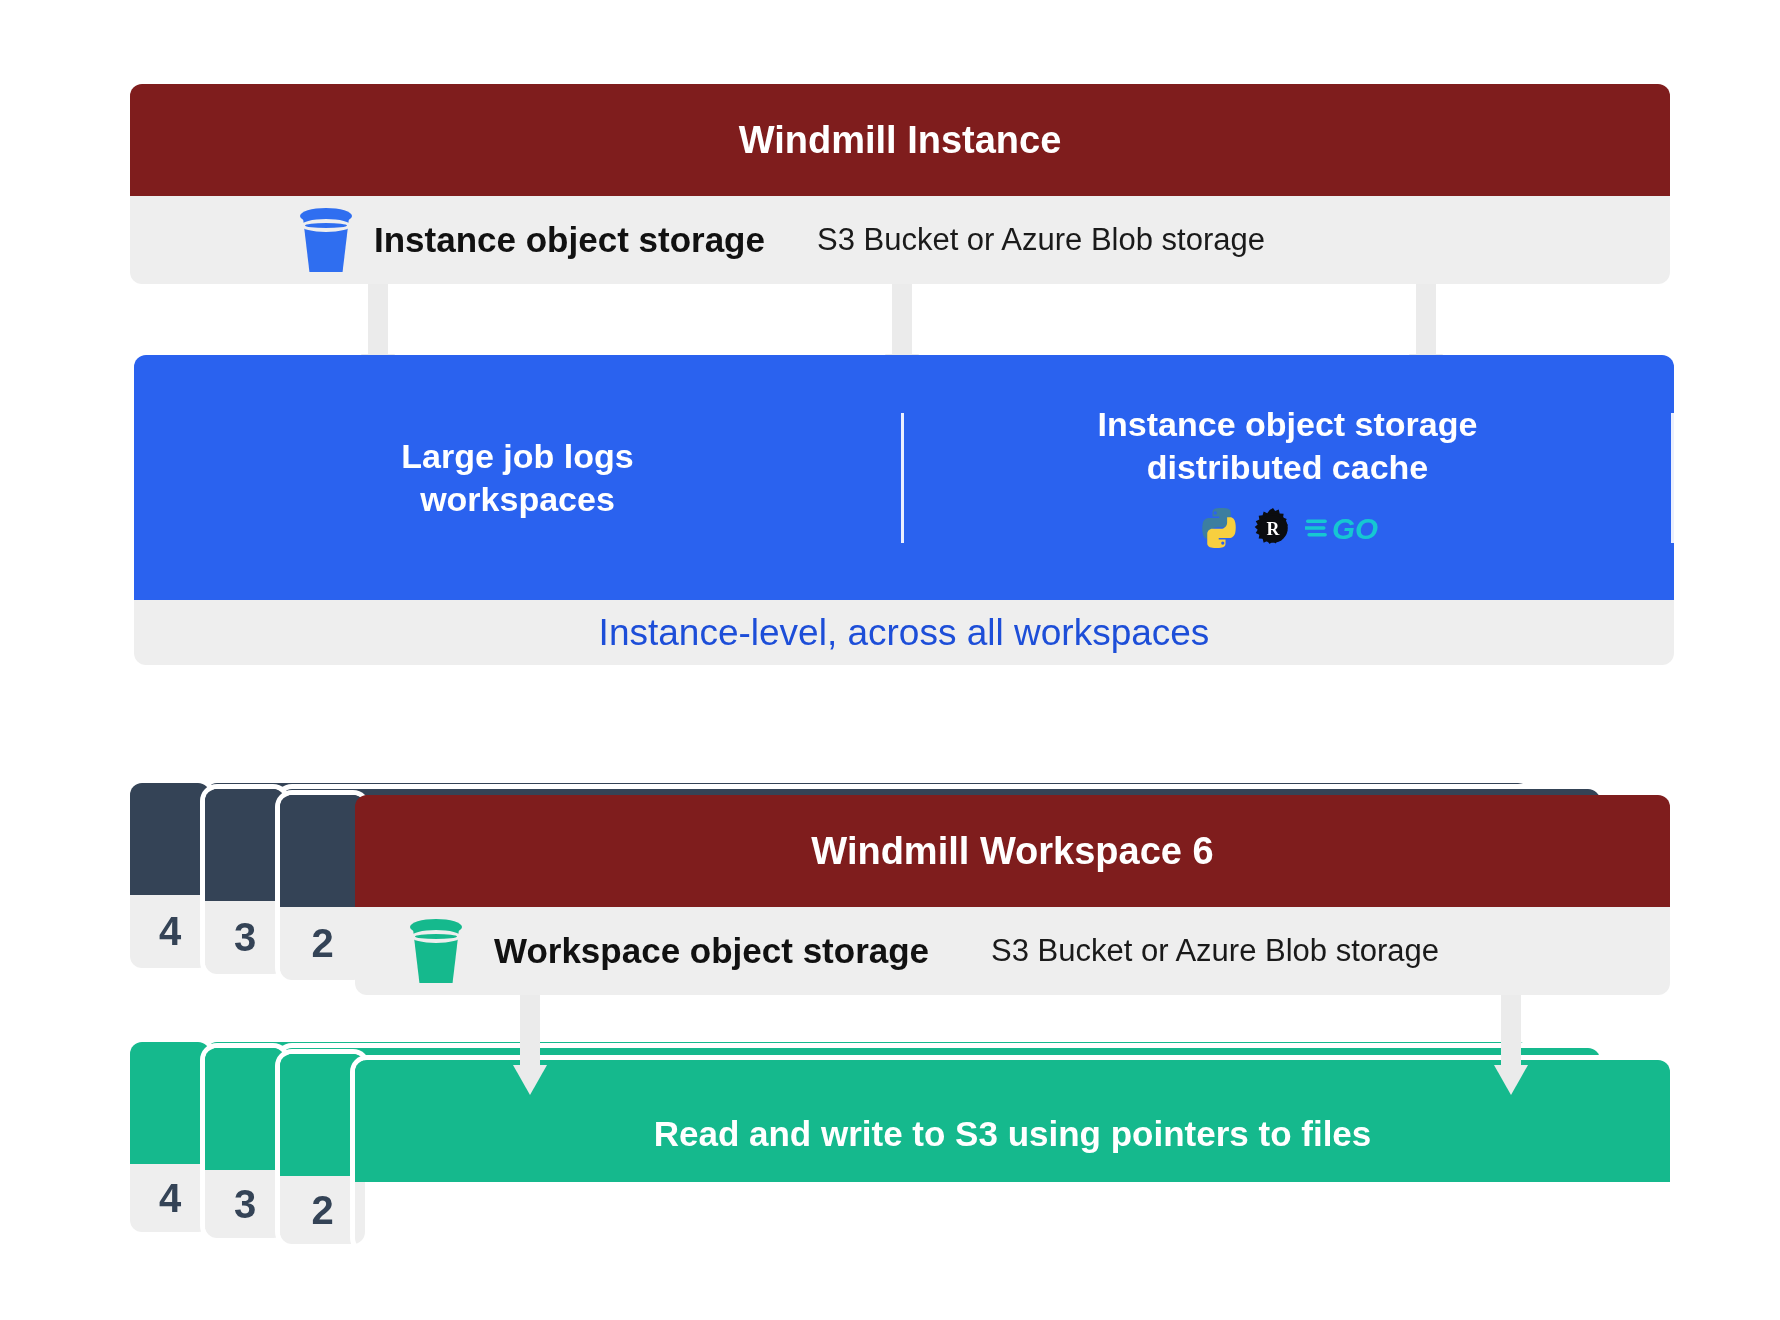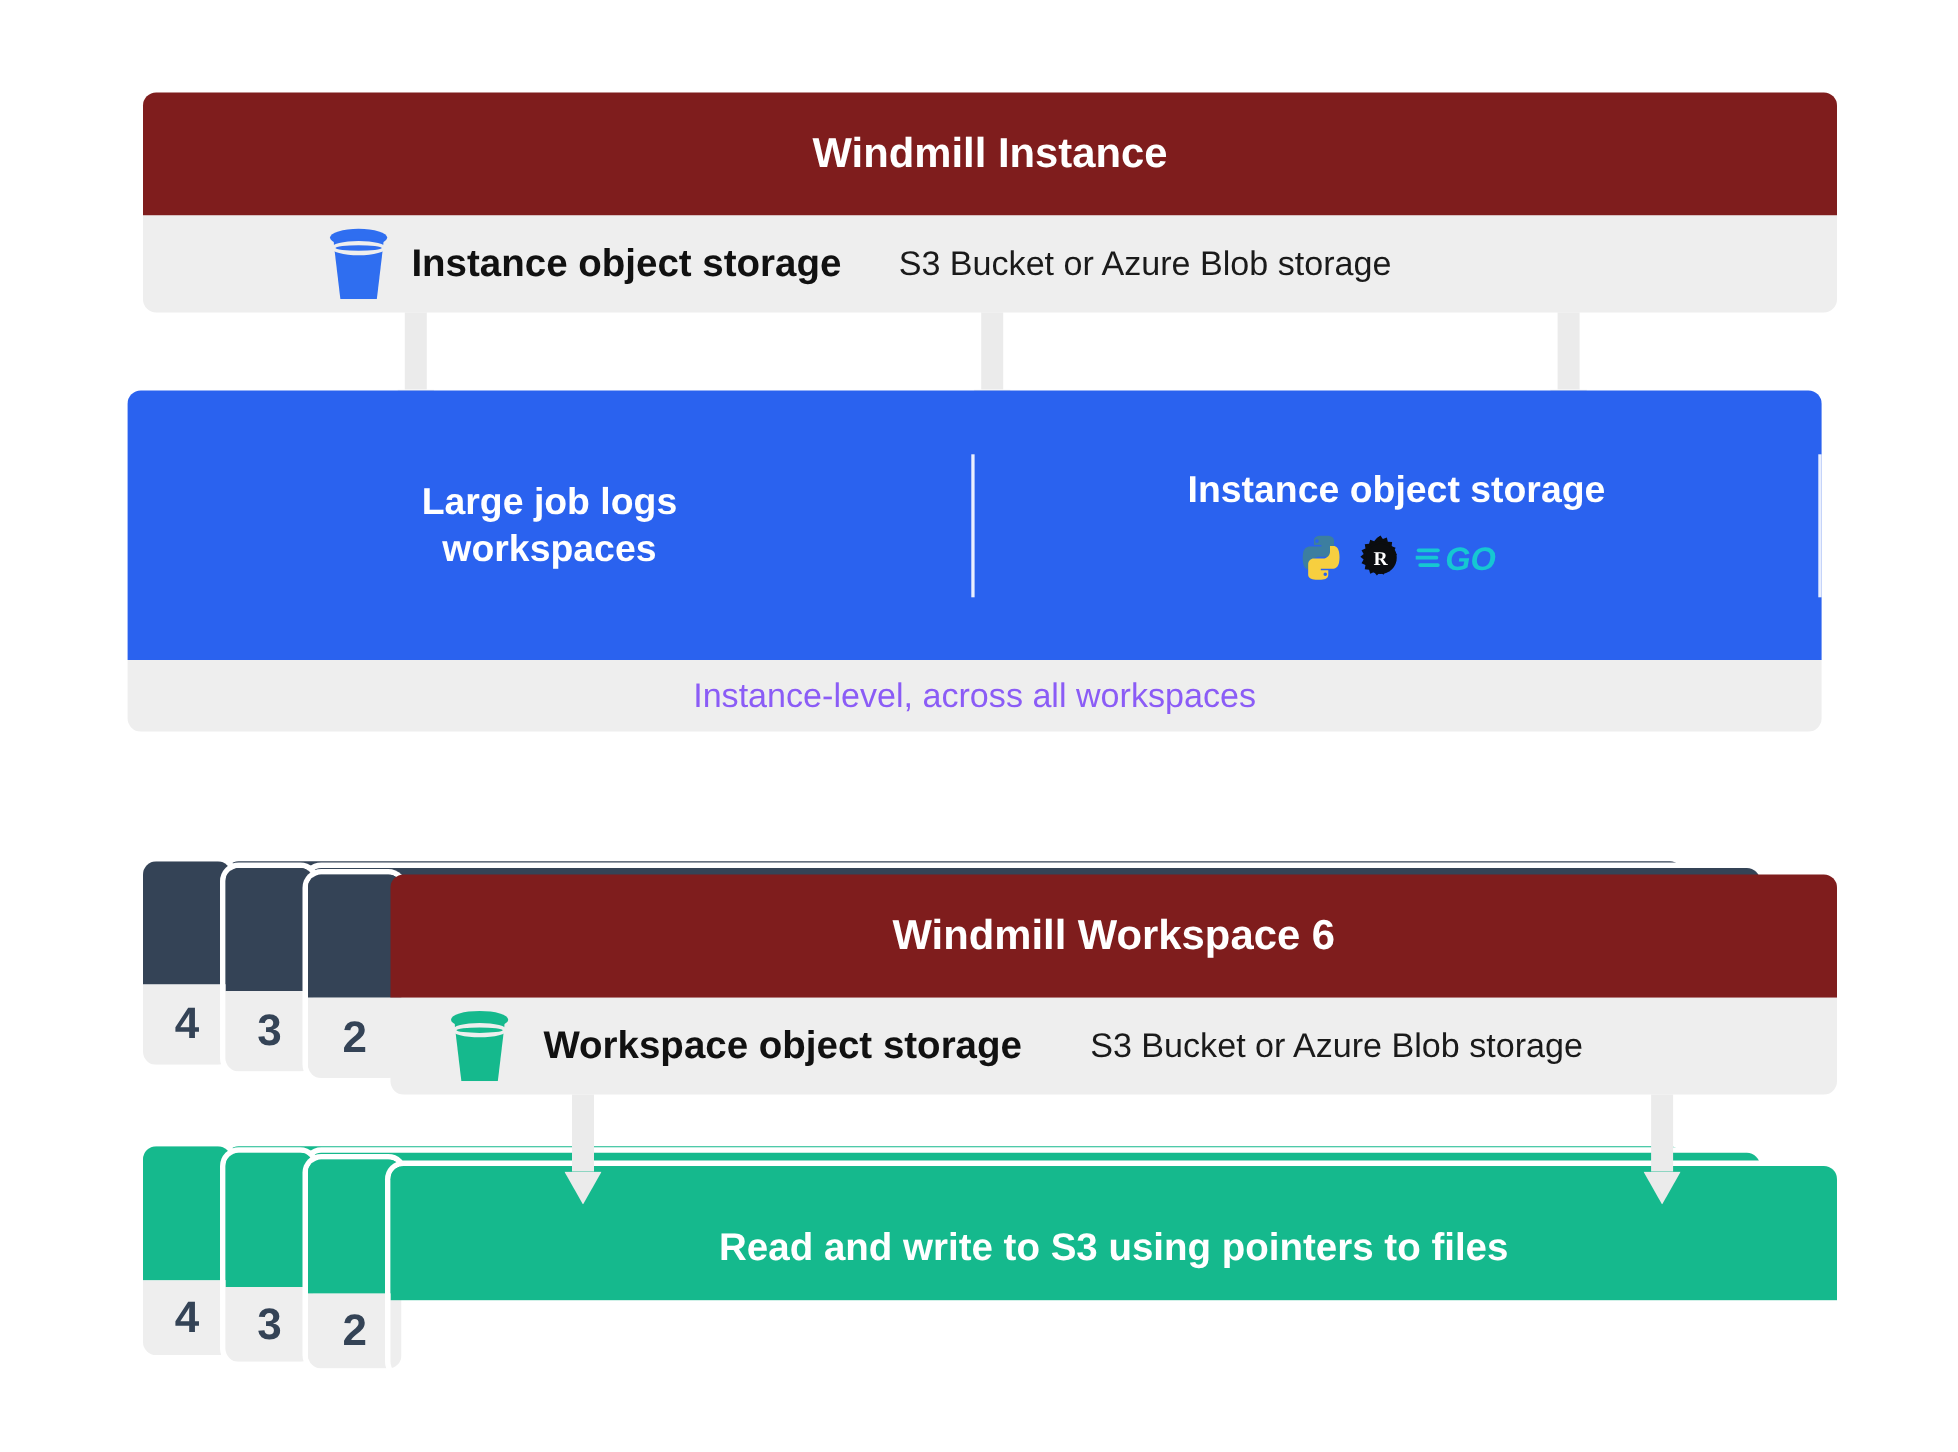"Large job logs" #feature-band { left: 116px -> 134px }
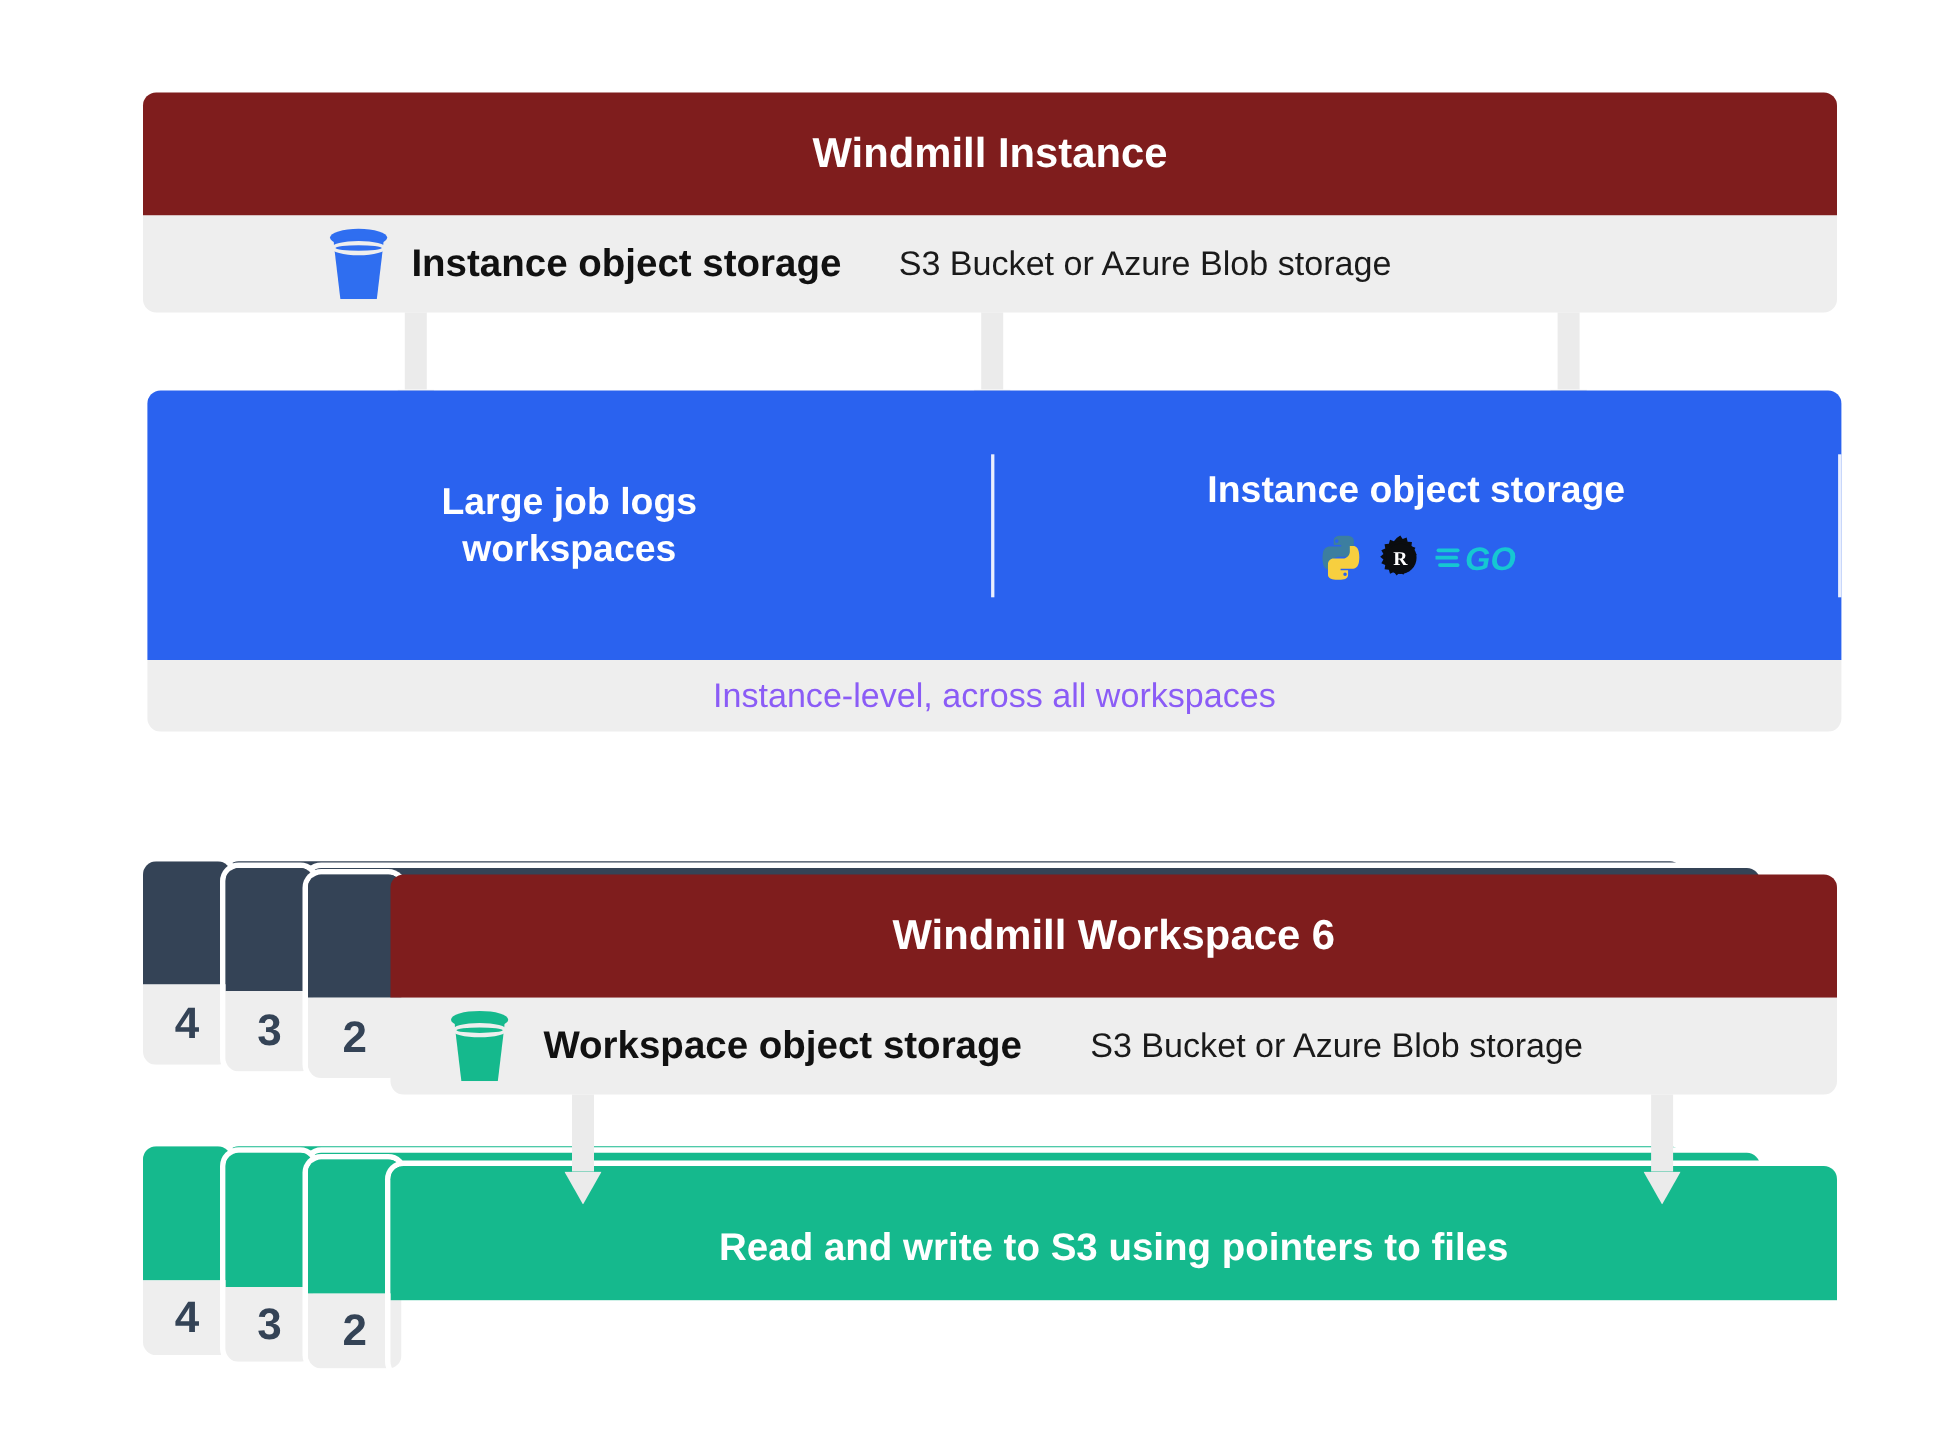"distributed cache" span { html: none -> <span>distributed cache</span> }
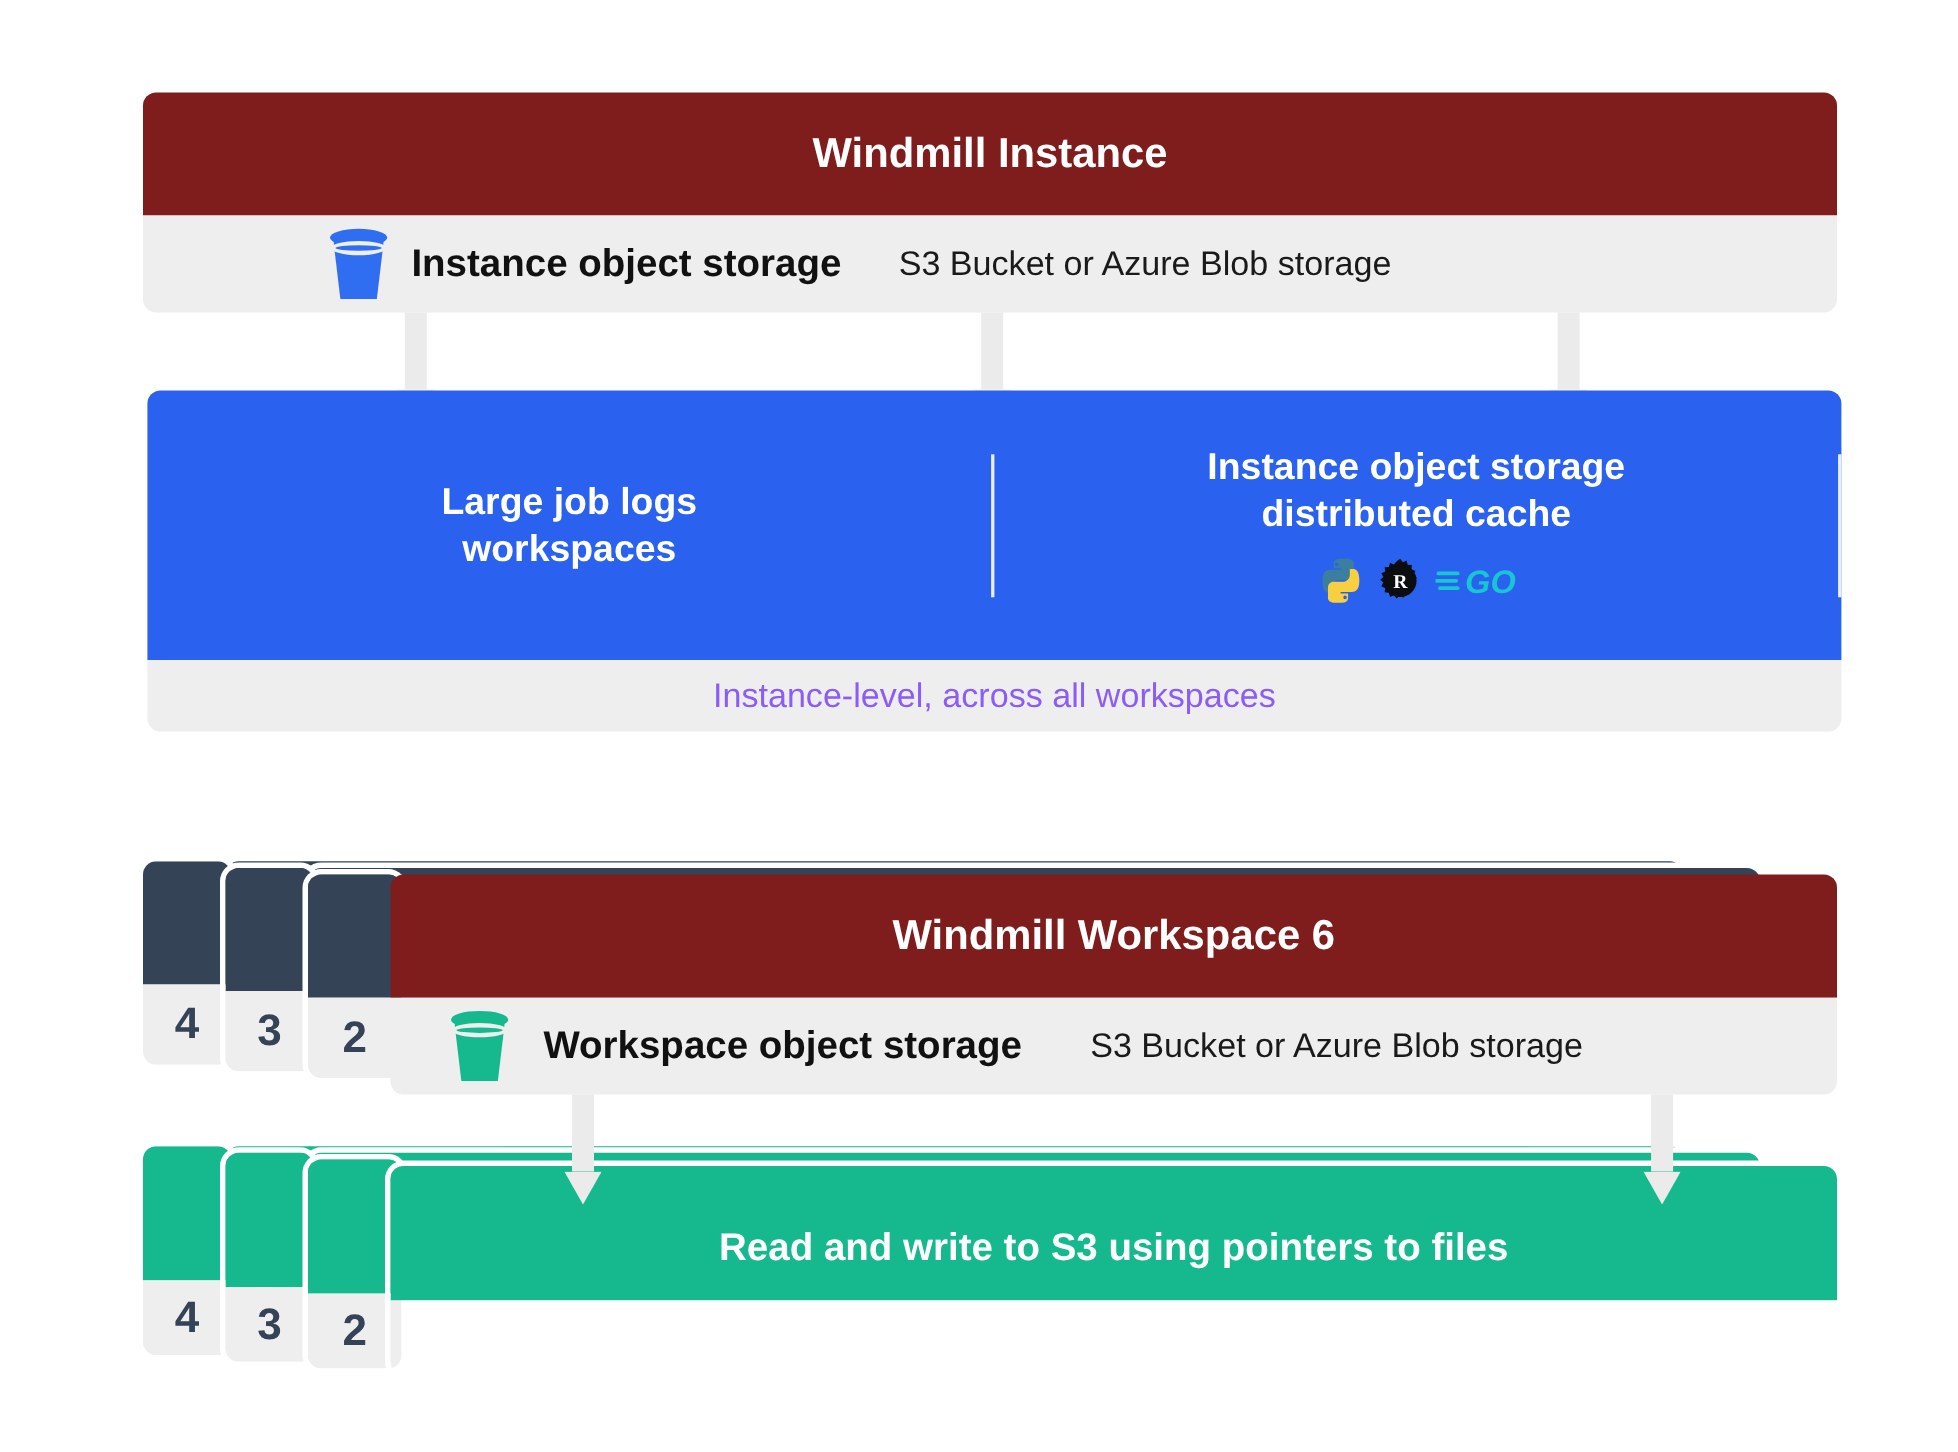"Instance-level, across all workspaces" #feature-footer { color: #8b5cf6 -> #1d4ed8; font-size: 31px -> 37px }
